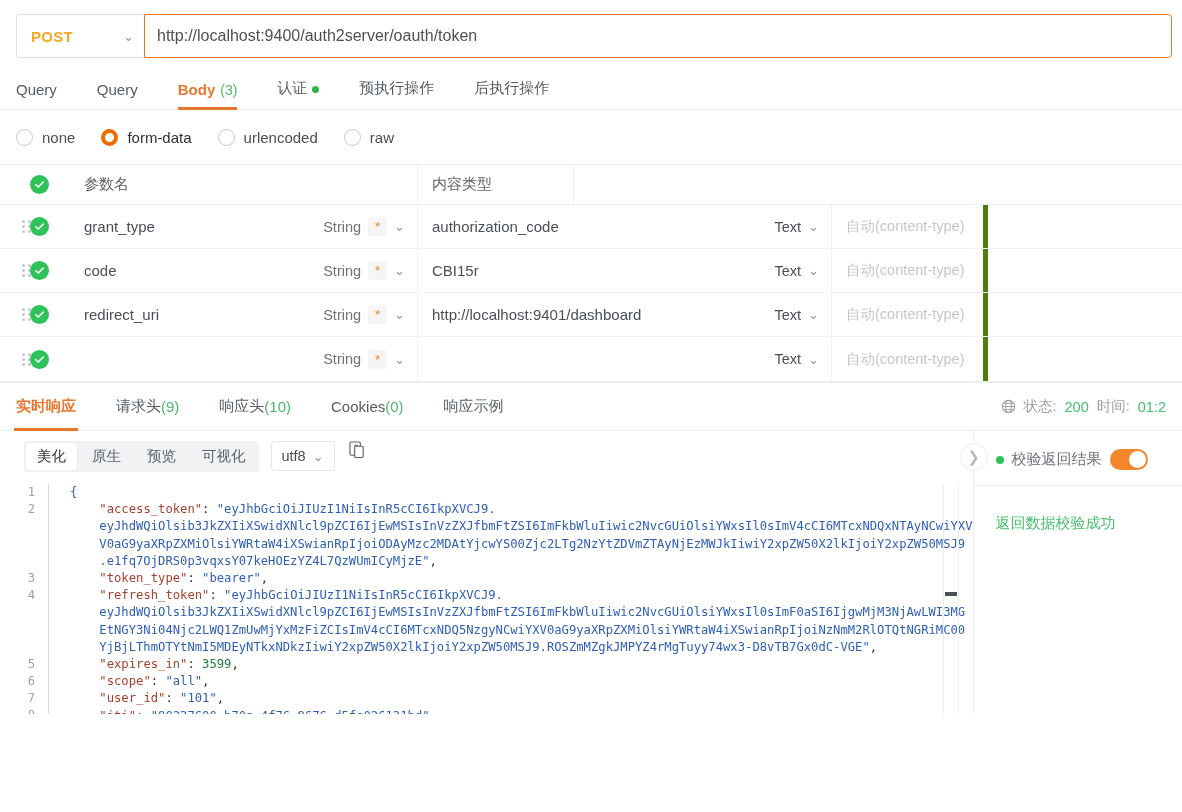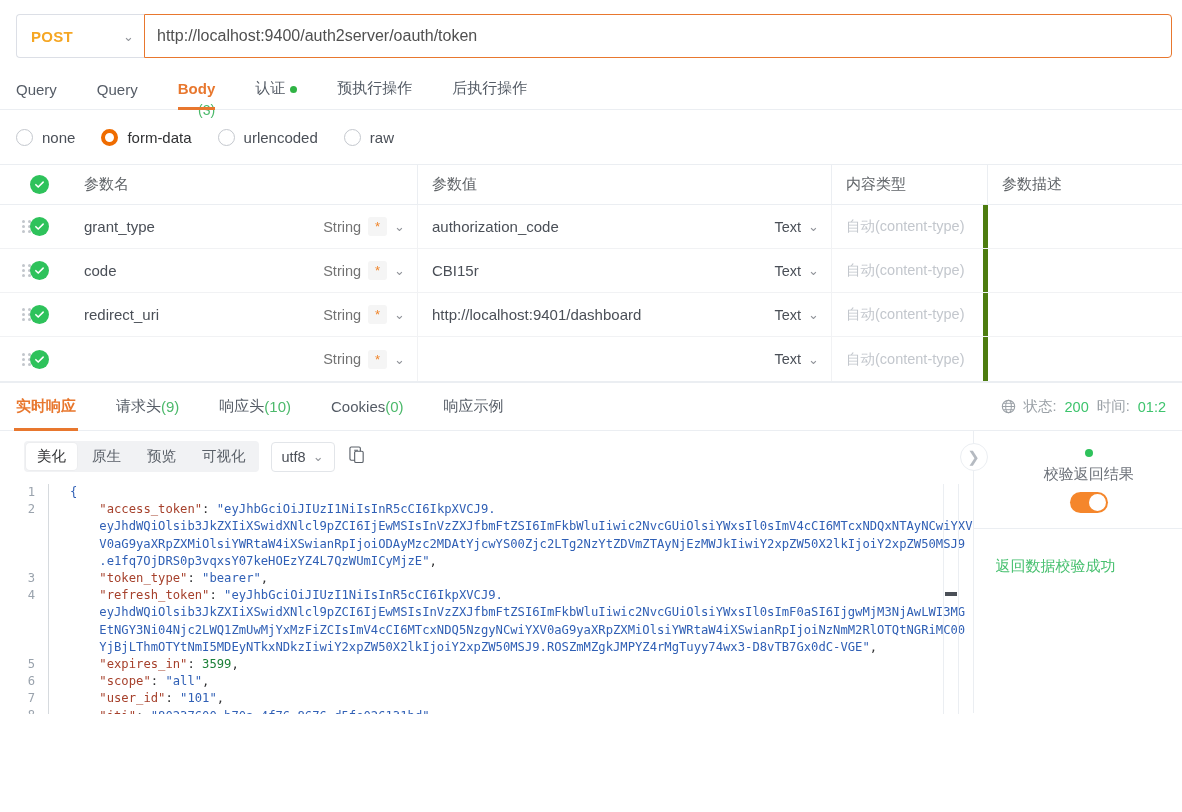"Body" .req-tab.active { flex-direction: column -> none }
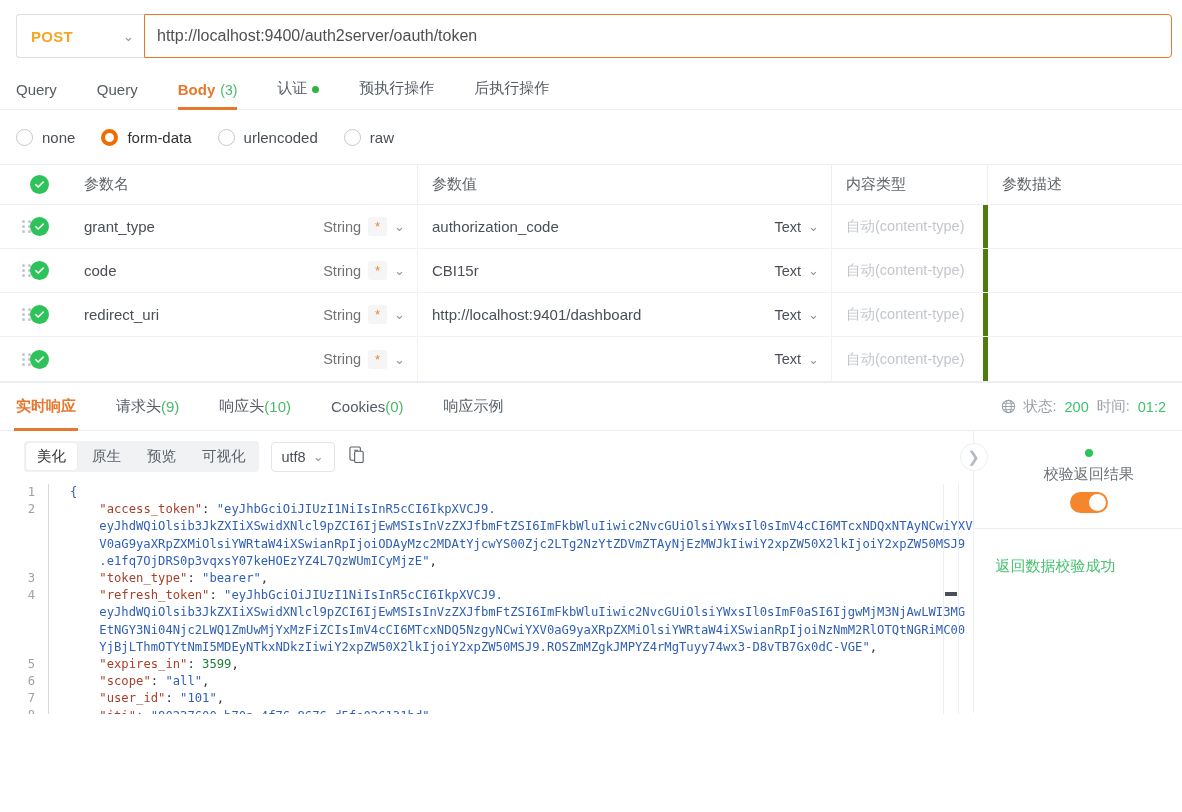"参数值" div.c-val { html: <div> <span>参数值</span> </div> -> none }
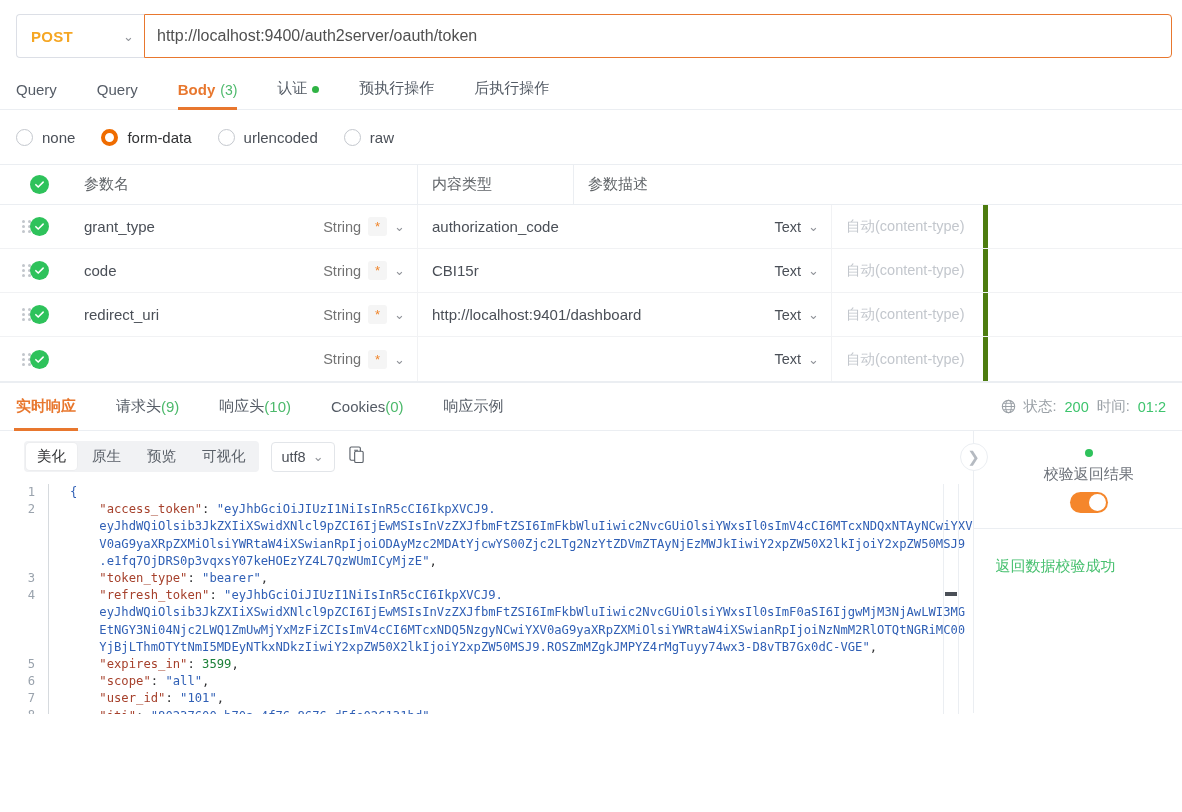"参数描述" div.c-desc { html: <div> <span>参数描述</span> </div> -> none }
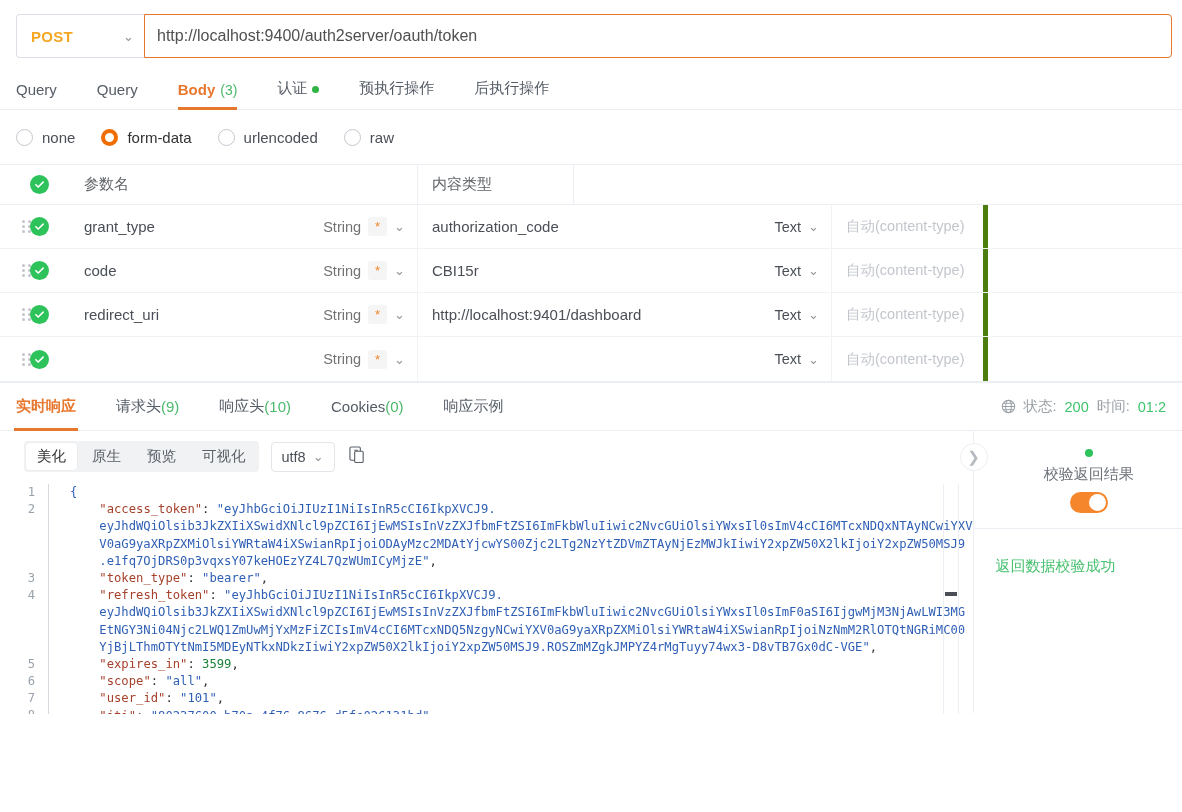"美化" .fmt-bar { align-items: center -> flex-start }
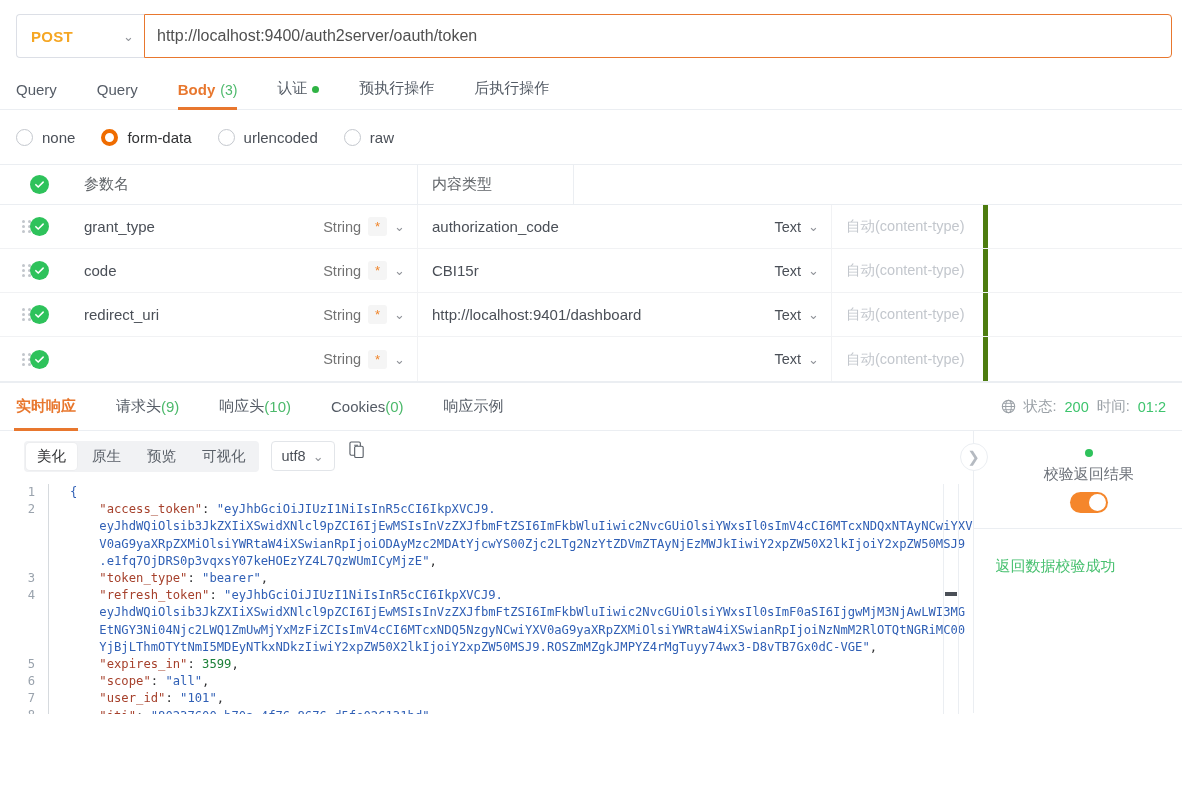"校验返回结果" .vhead { flex-direction: column -> none }
